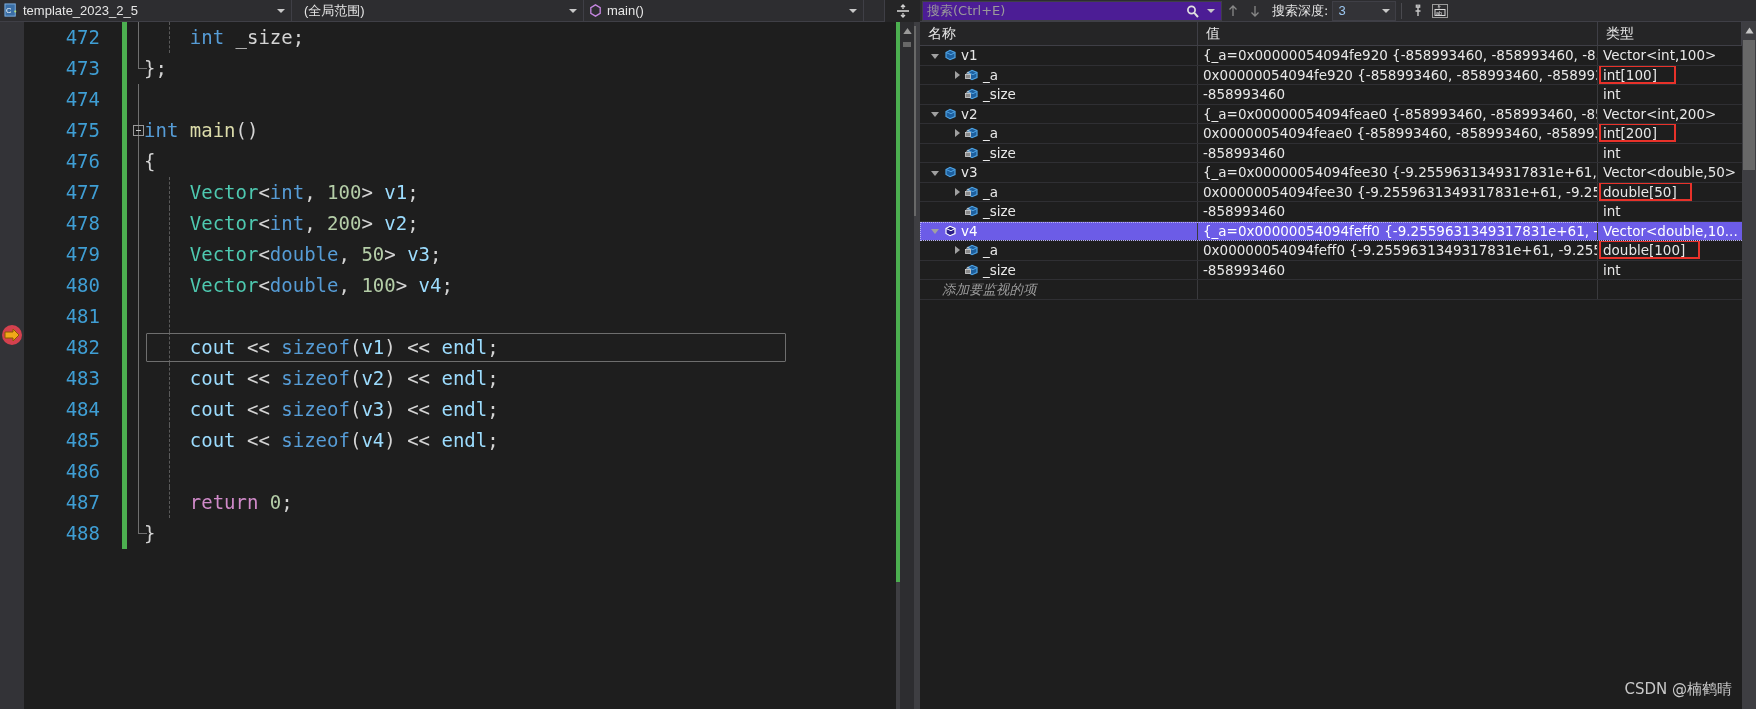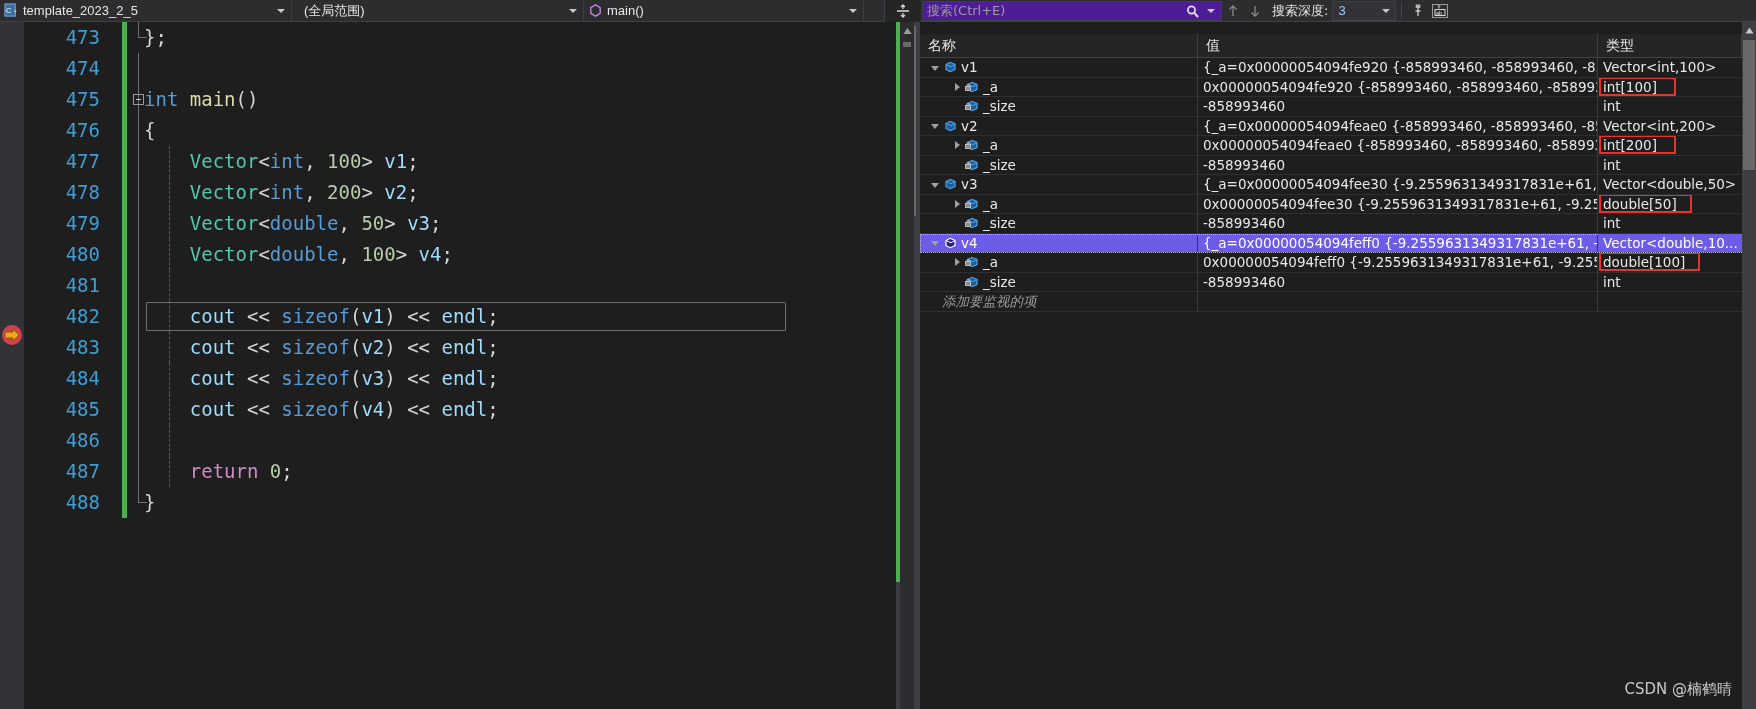"472" div.line { html: none -> <div><div>472</div><div></div><div></div><div></div><div><span> </span><span>int</span><span> _size;</span></div></div> }
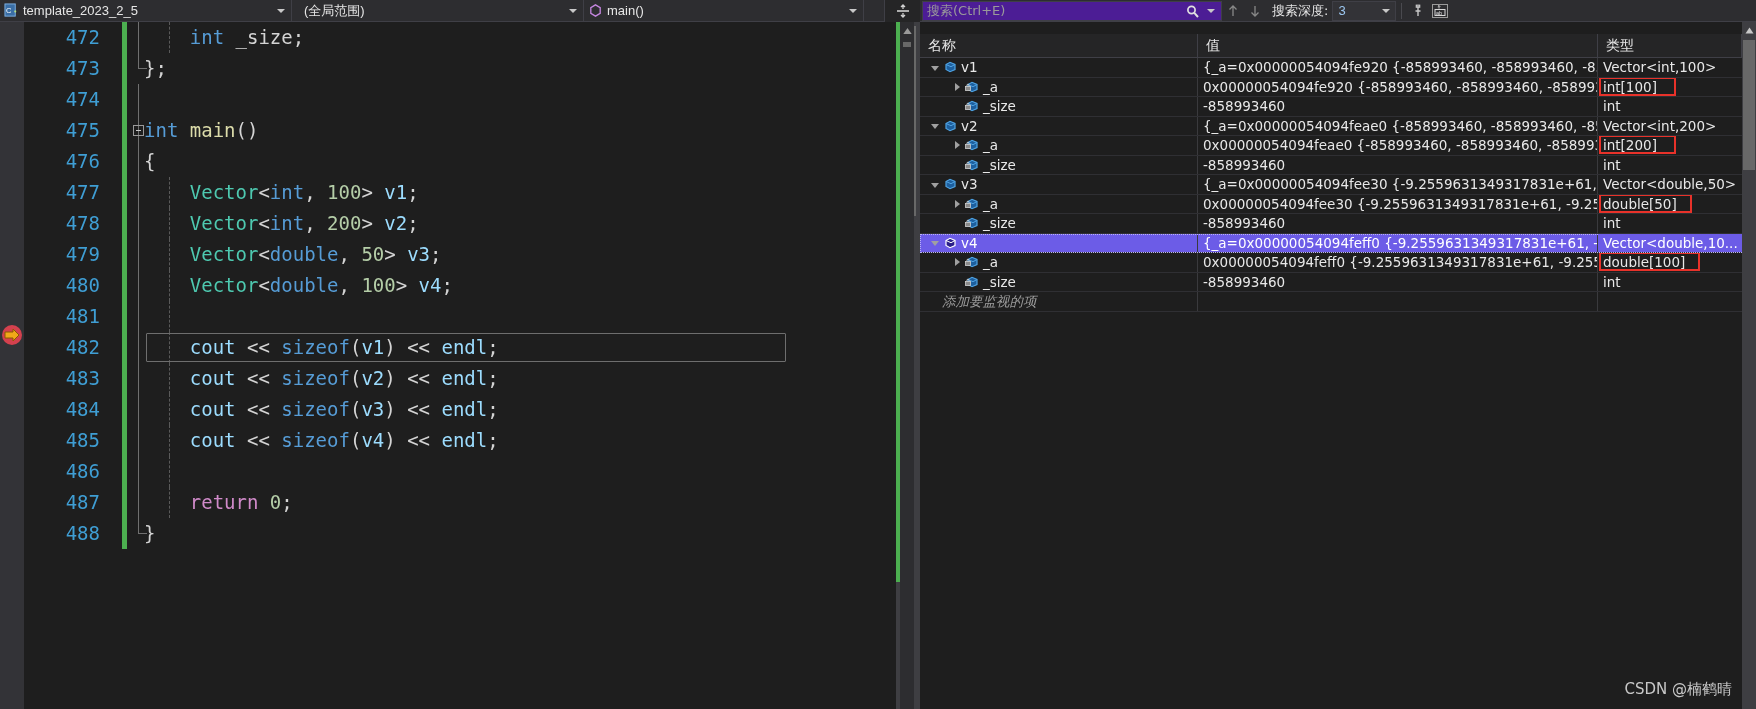"名称" .w-table { top: 12px -> 0 }
